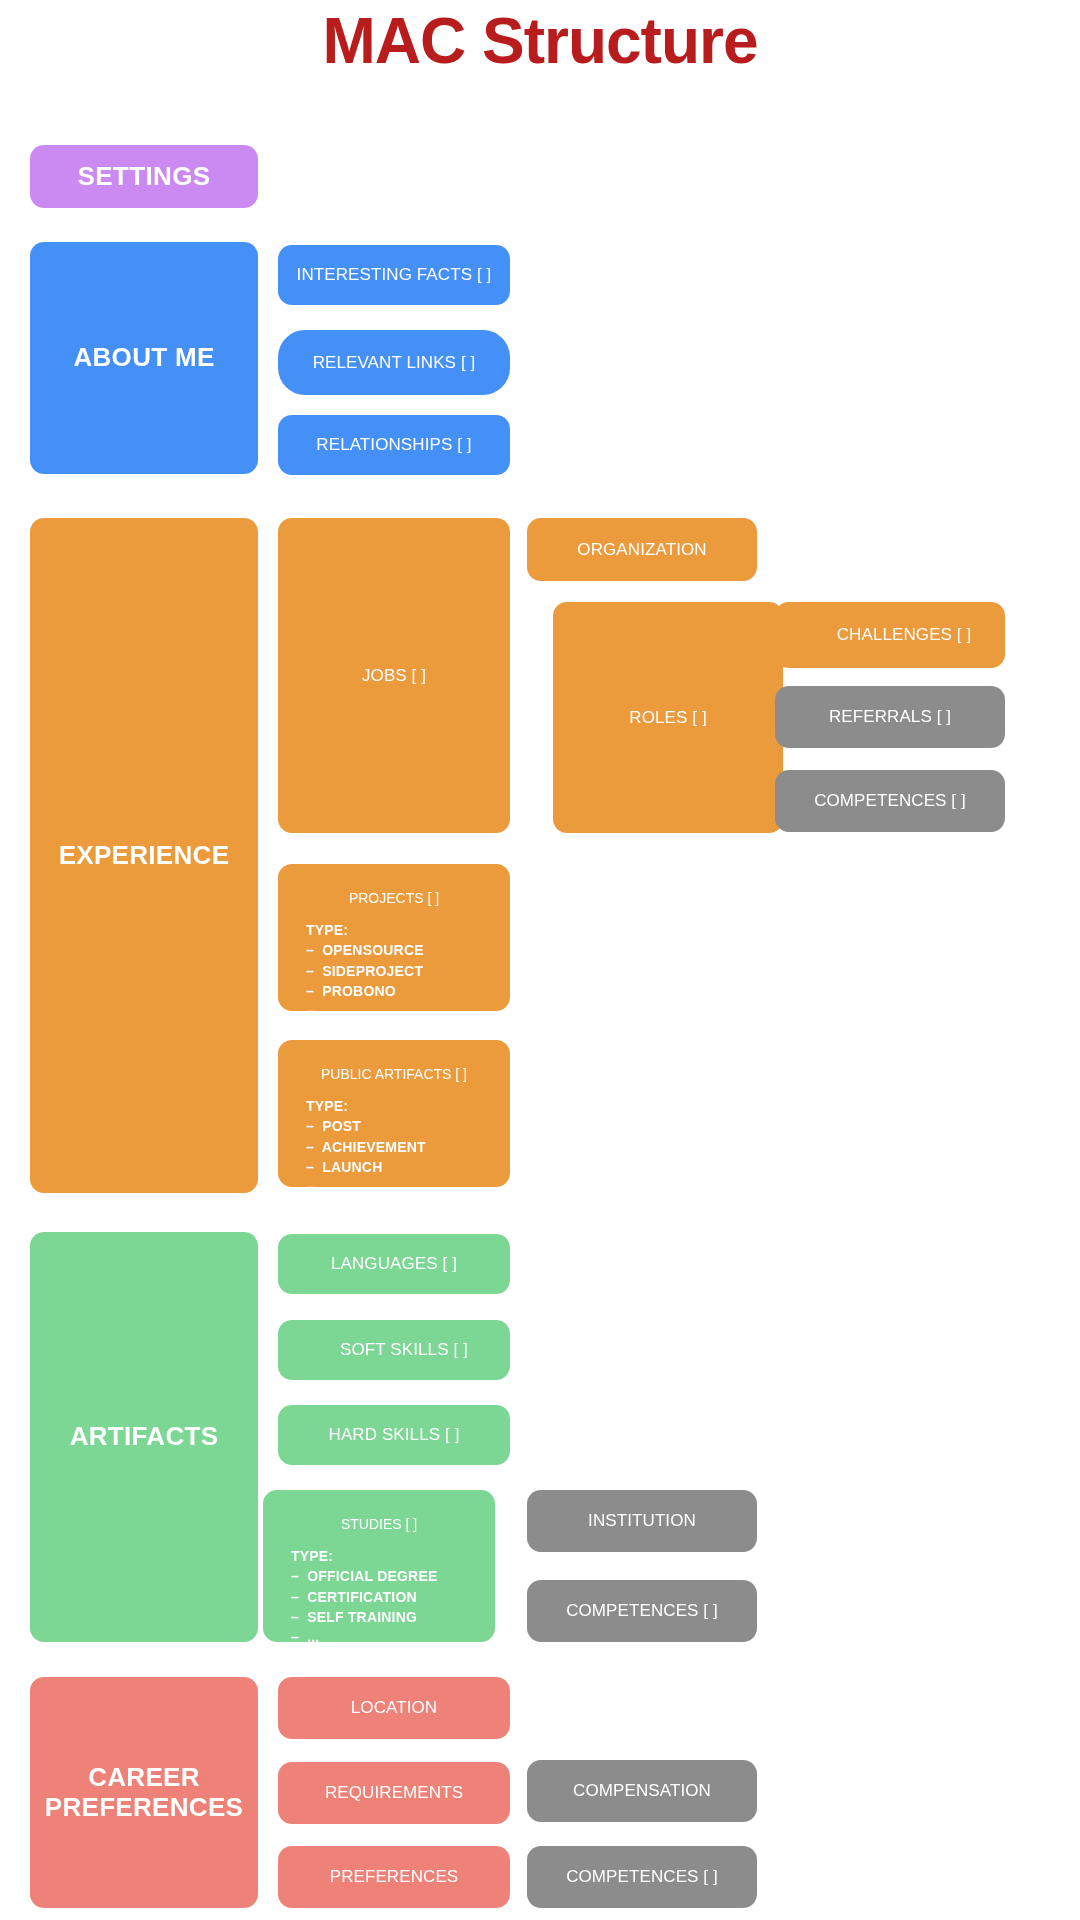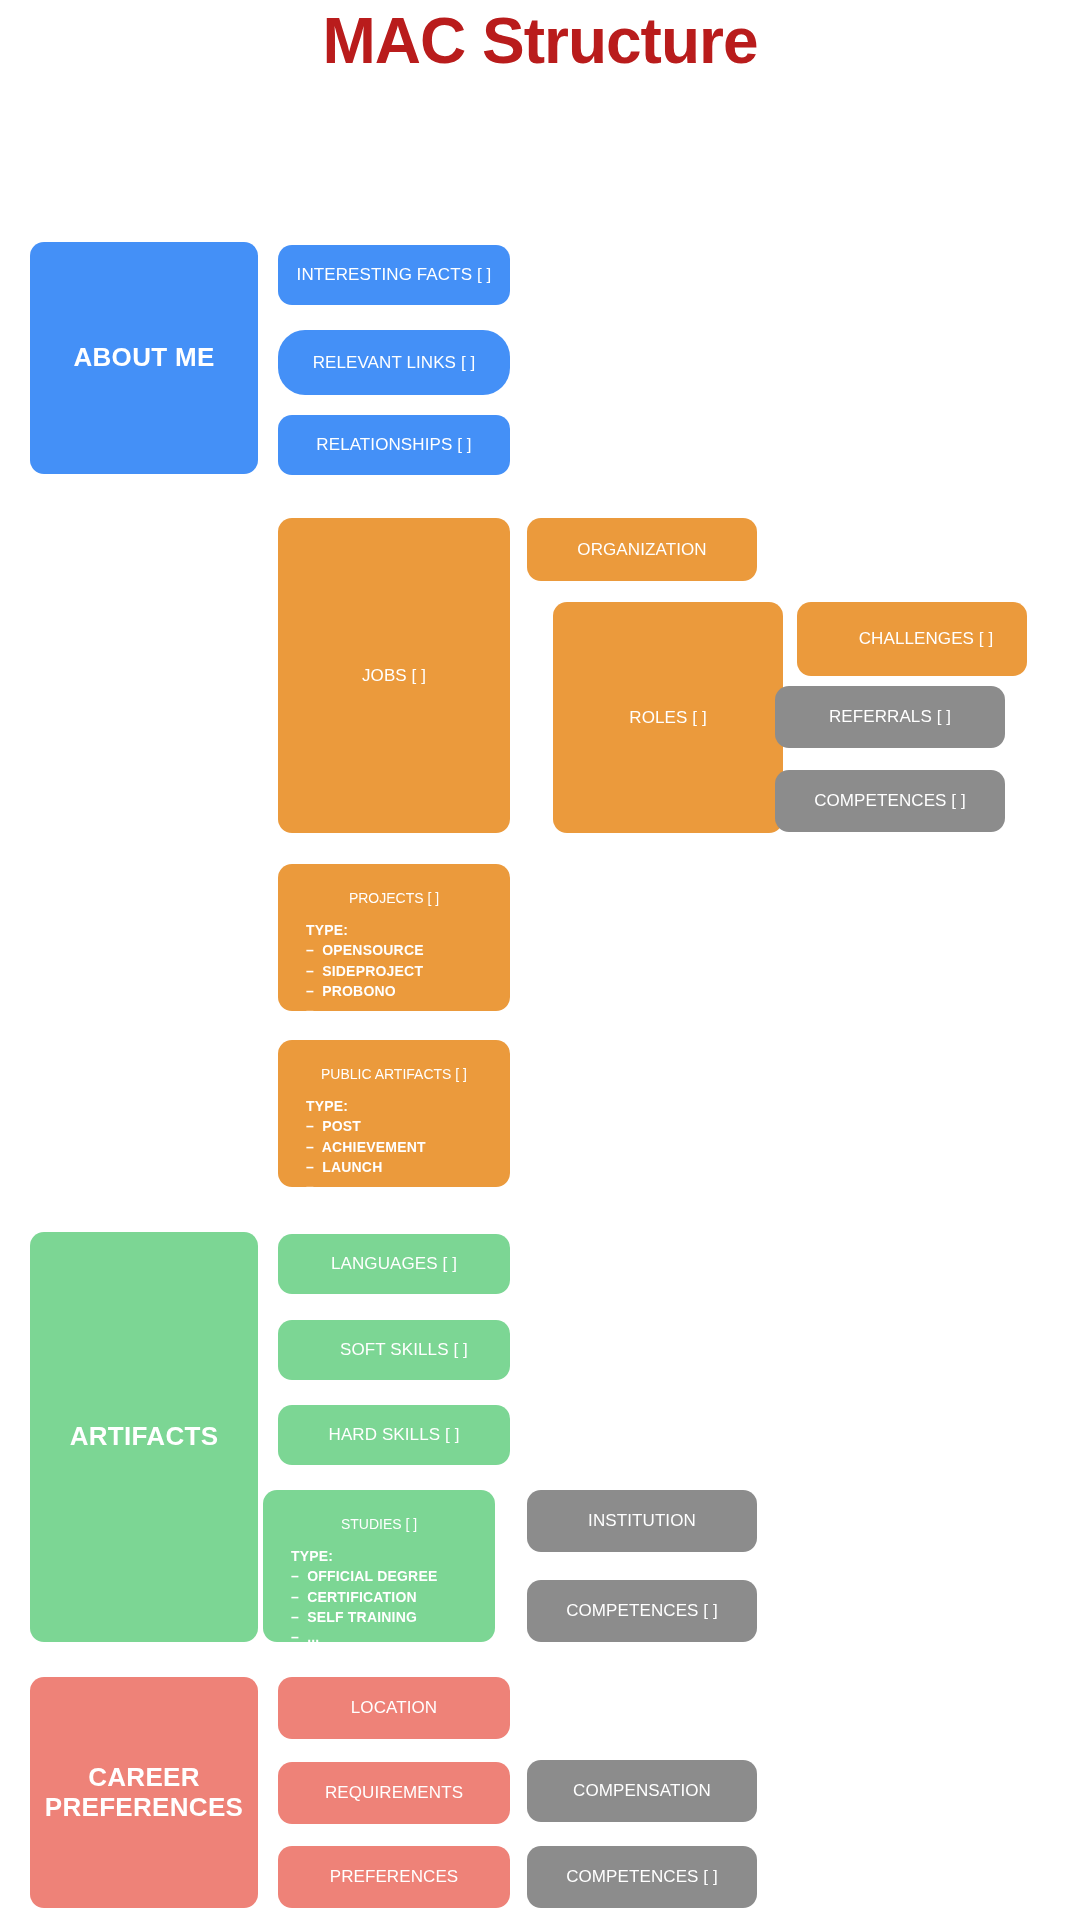"SETTINGS" div.node { html: none -> <div> <span>SETTINGS</span> </div> }
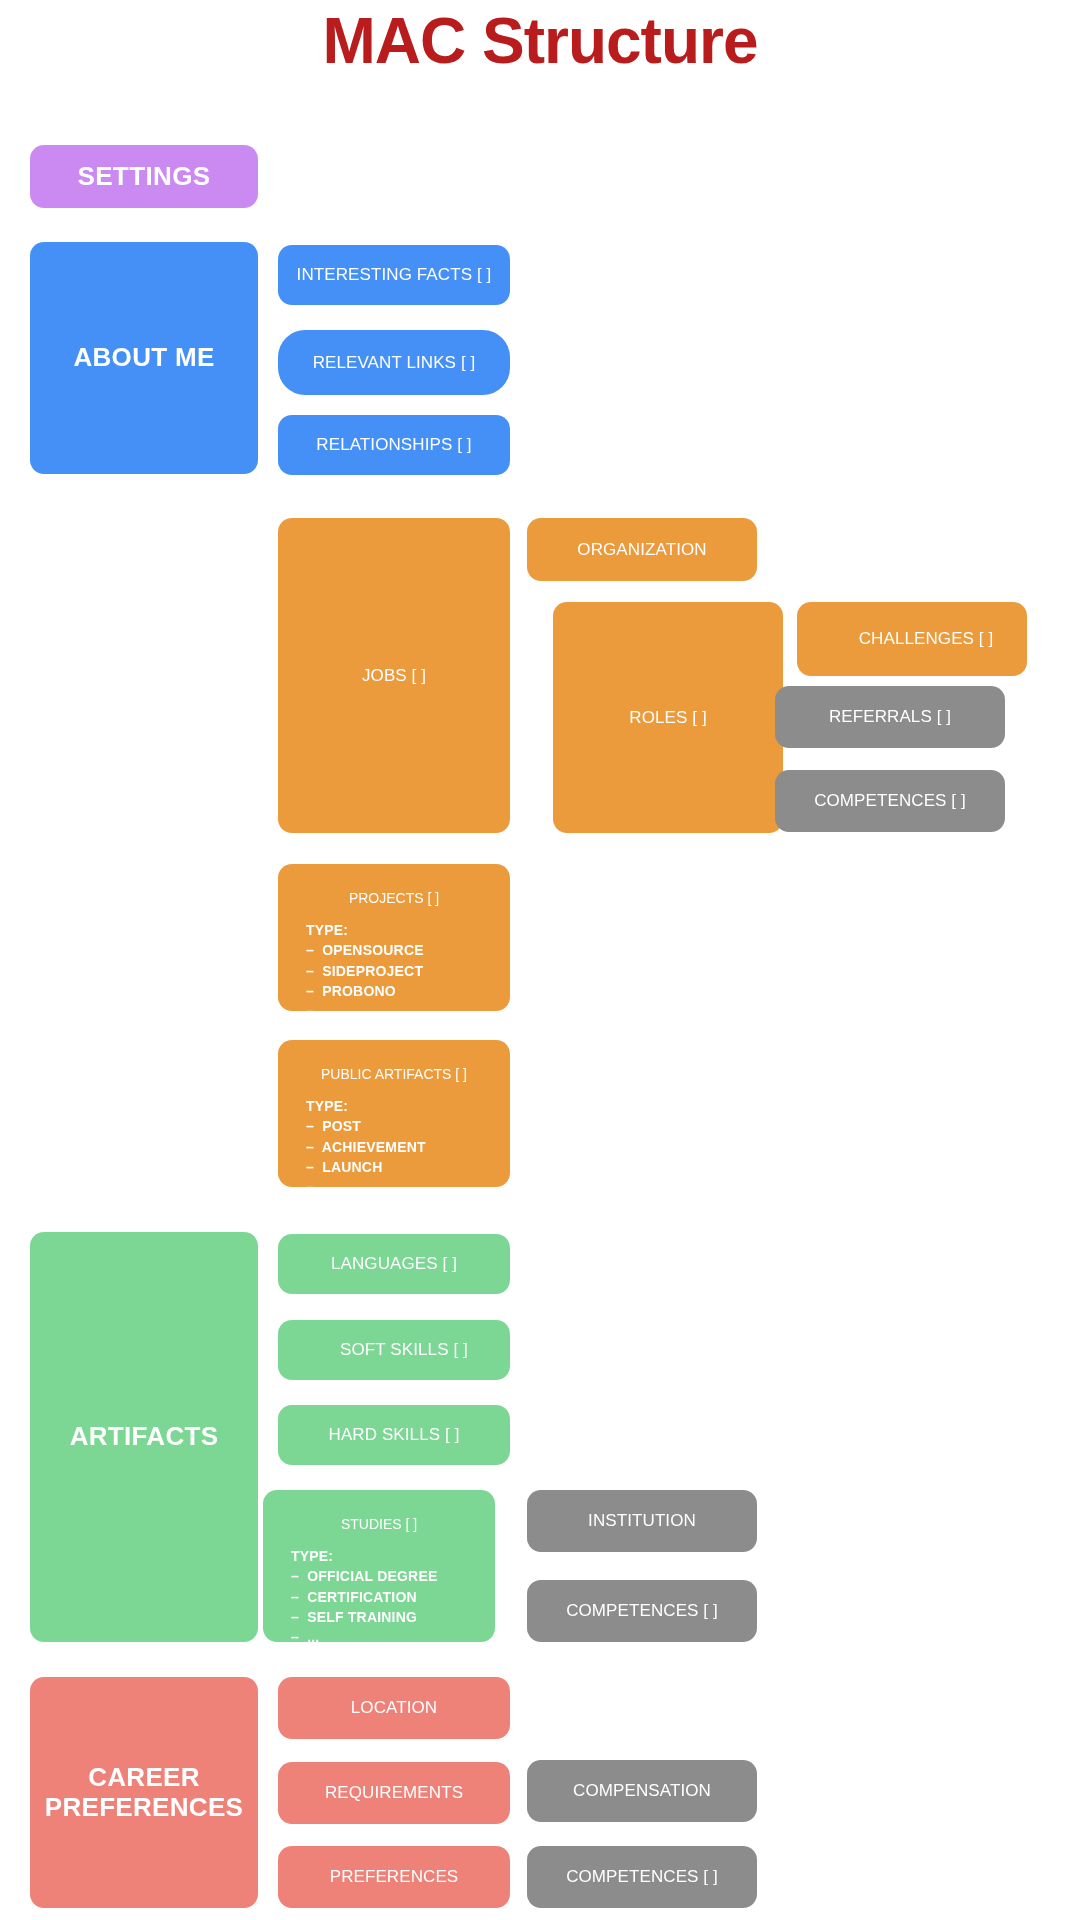"CHALLENGES [ ]" div.node { height: 74px -> 66px; left: 797px -> 775px }
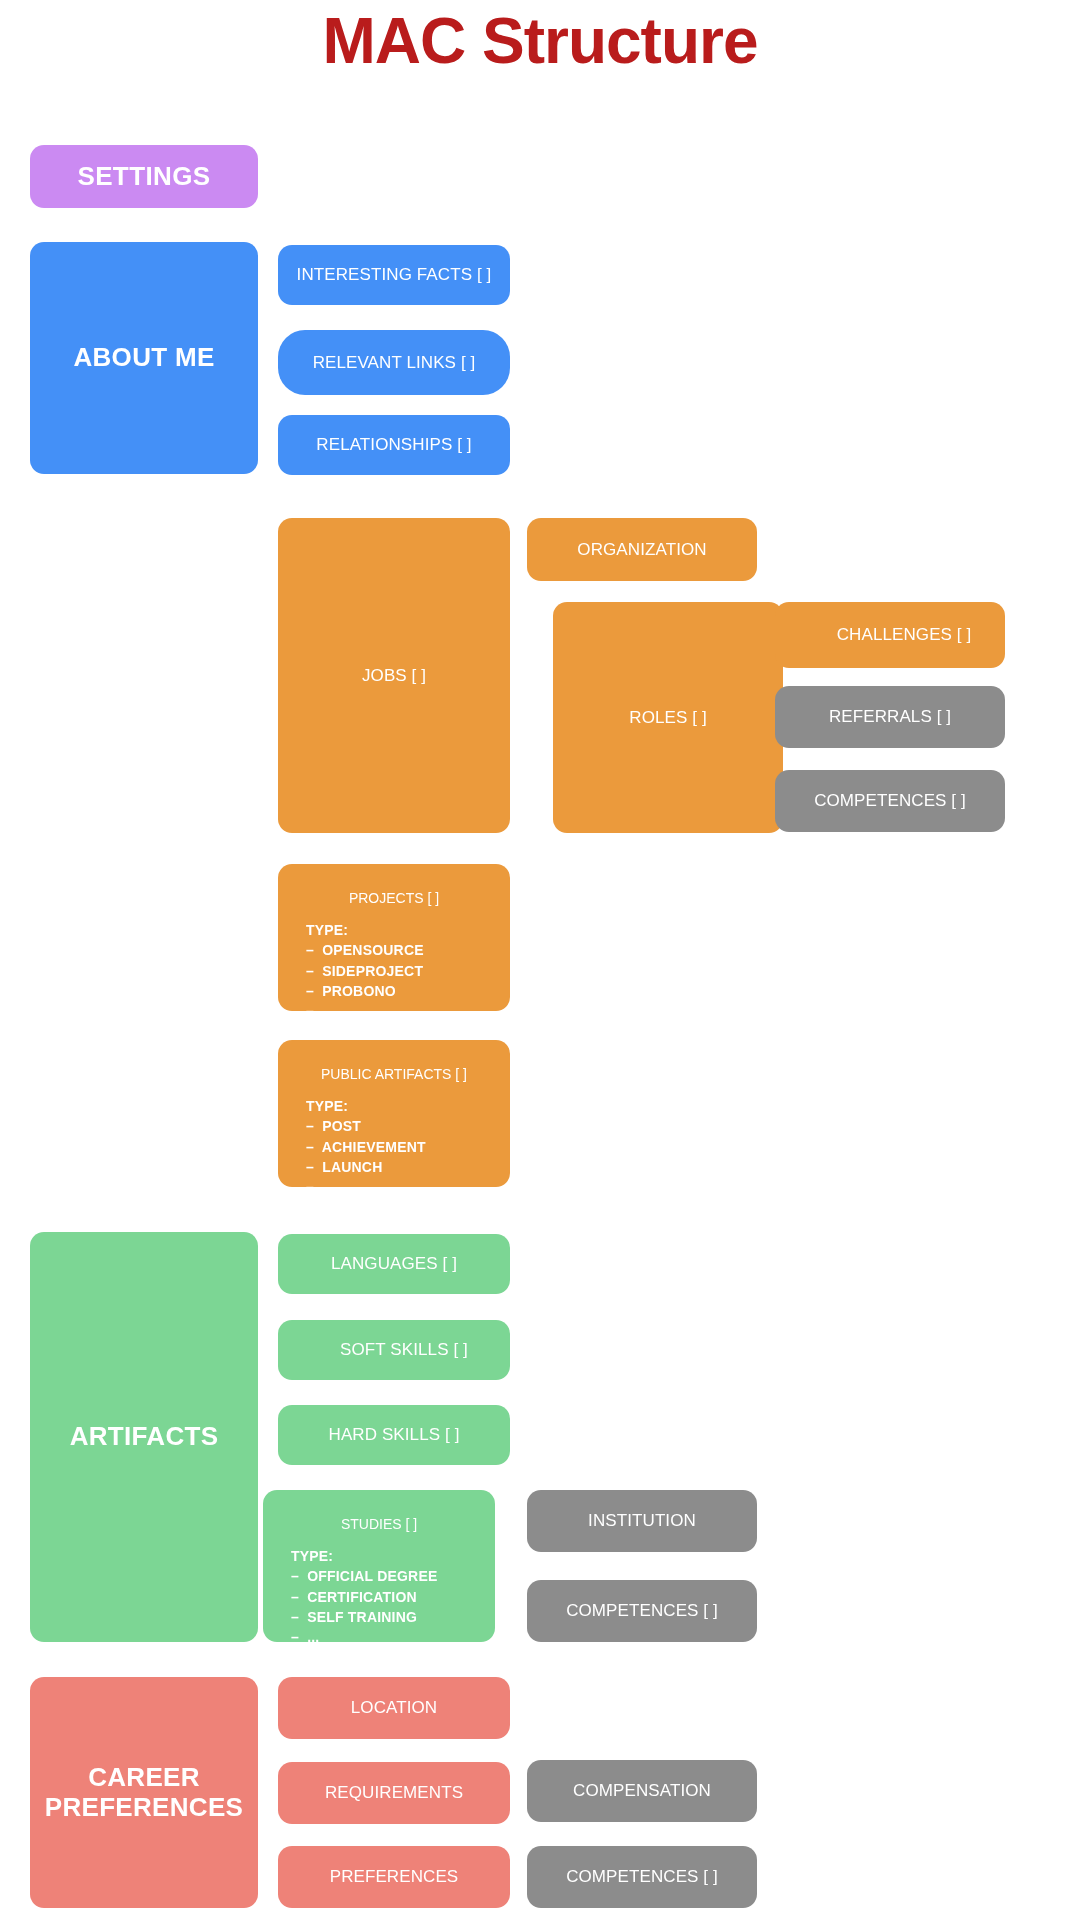"EXPERIENCE" div.node { html: none -> <div> <span>EXPERIENCE</span> </div> }
